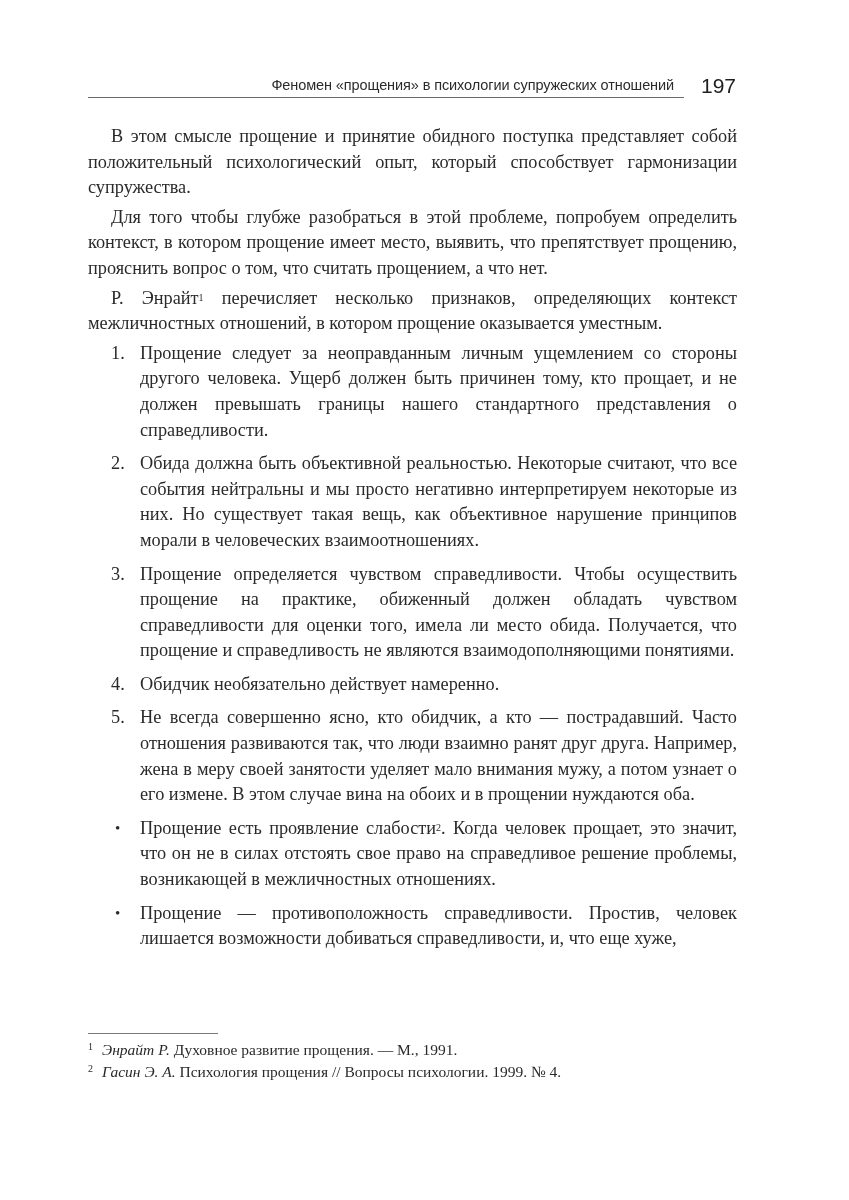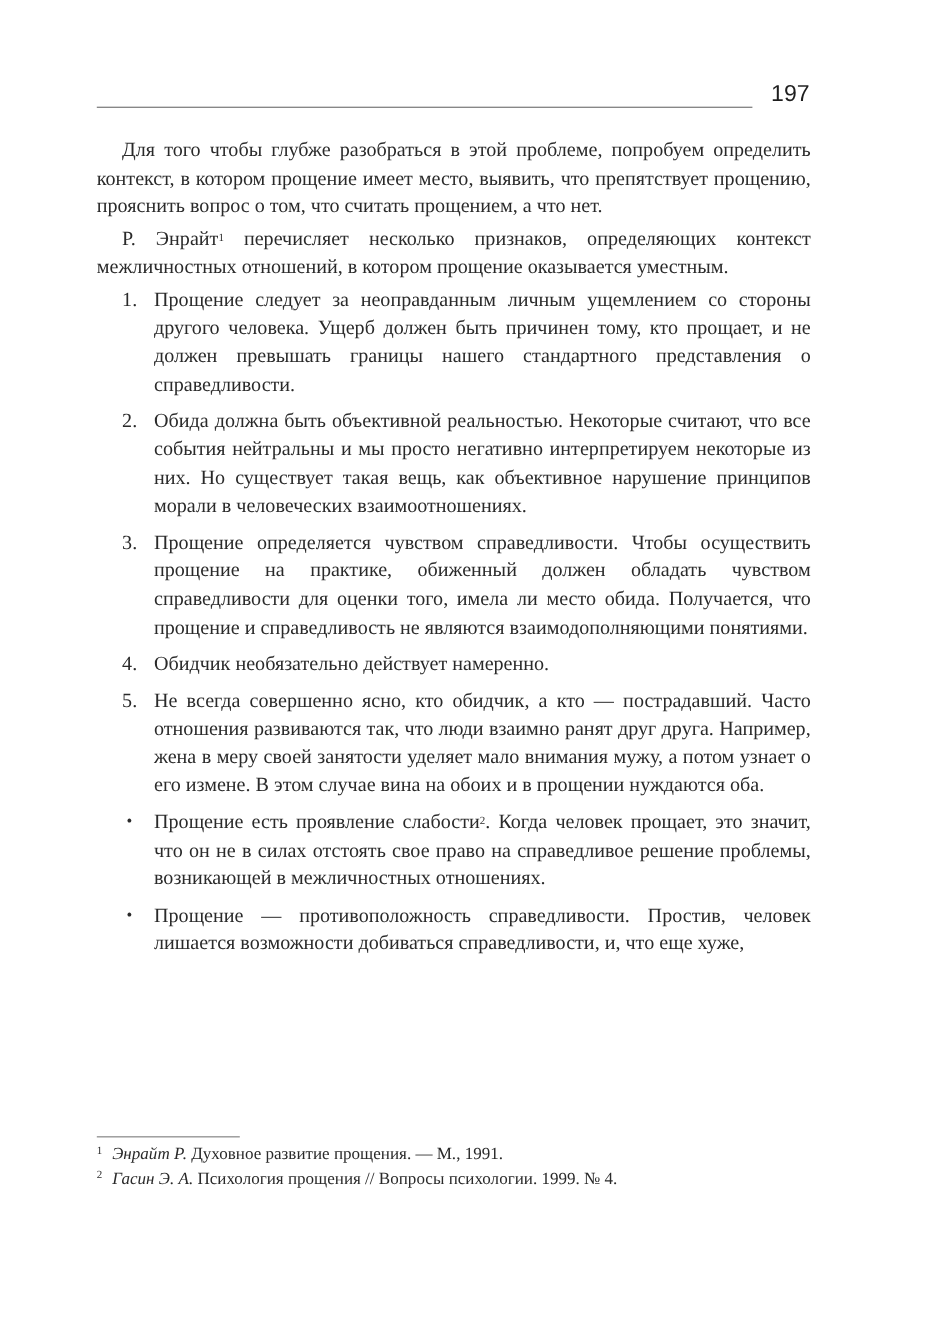"Феномен «прощения» в психологии" span.running-head-title { html: none -> <span>Феномен «прощения» в психологии супружеских отношений</span> }
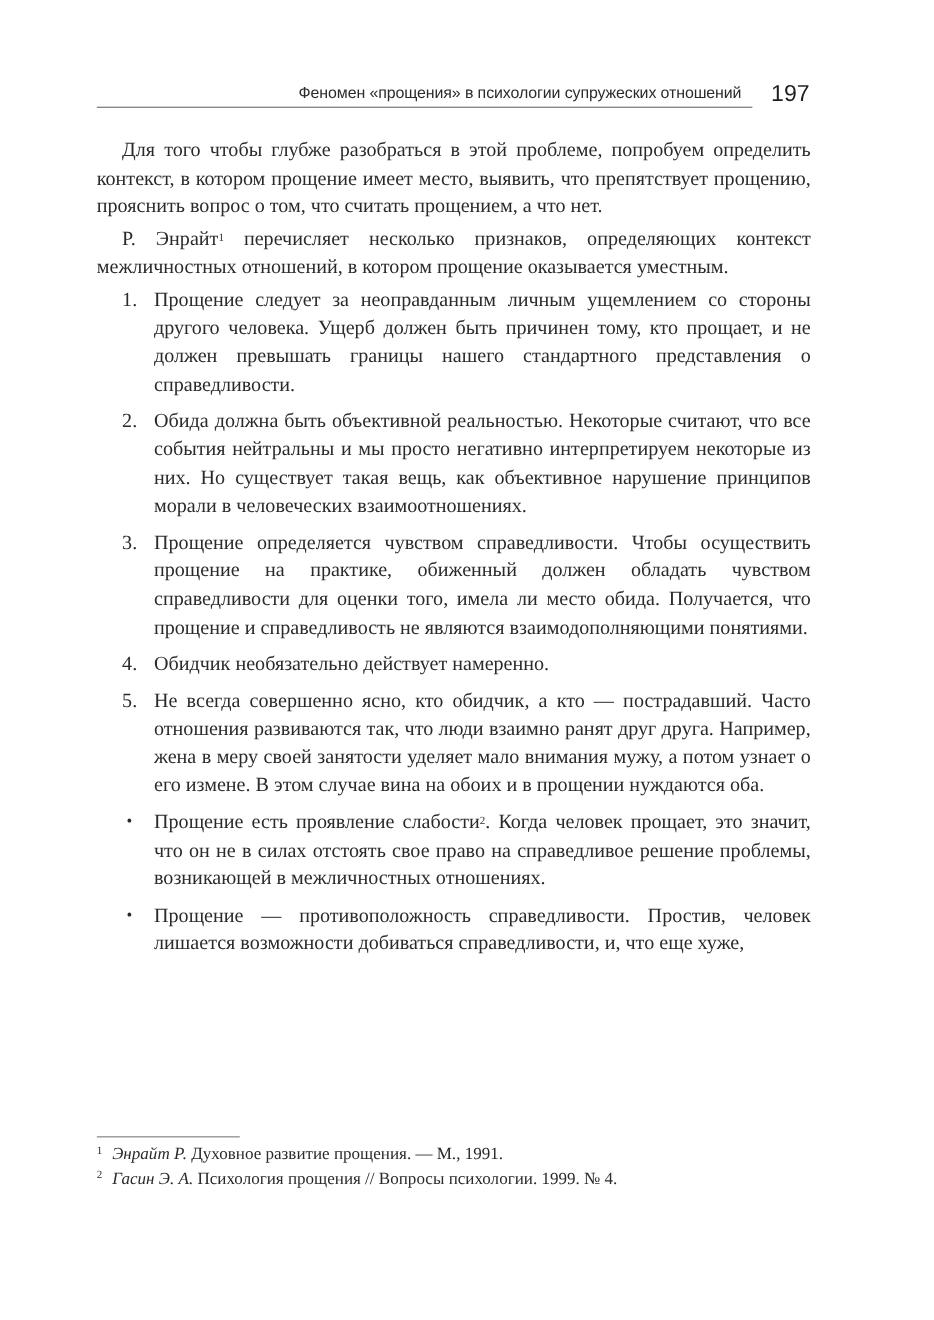"В этом смысле прощение и" p.para { html: none -> <p>В этом смысле прощение и принятие обидного поступка представляет собой положительный психологический опыт, который способствует гармонизации супружества.</p> }
